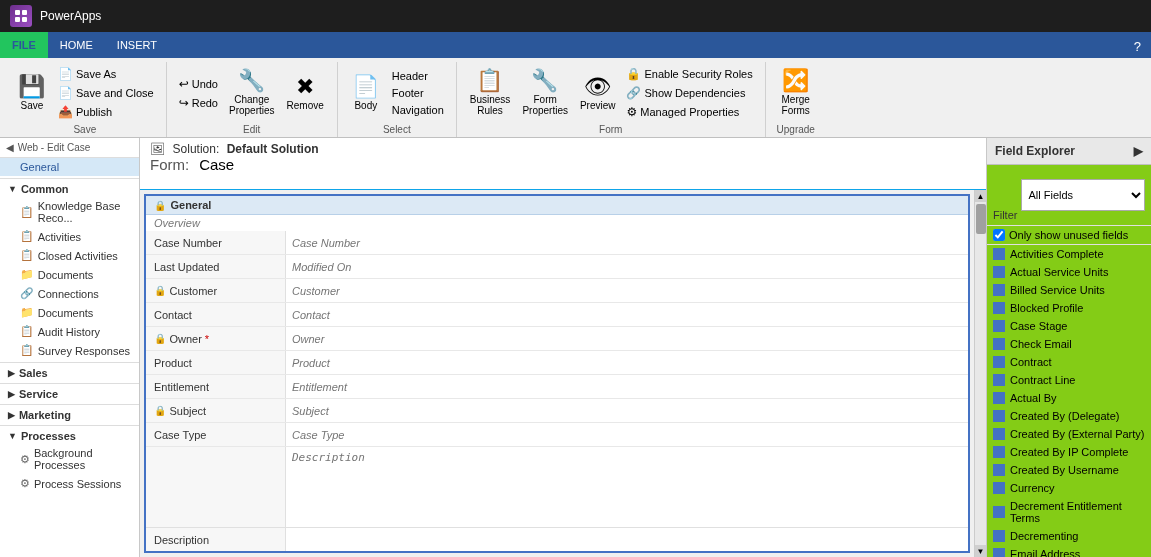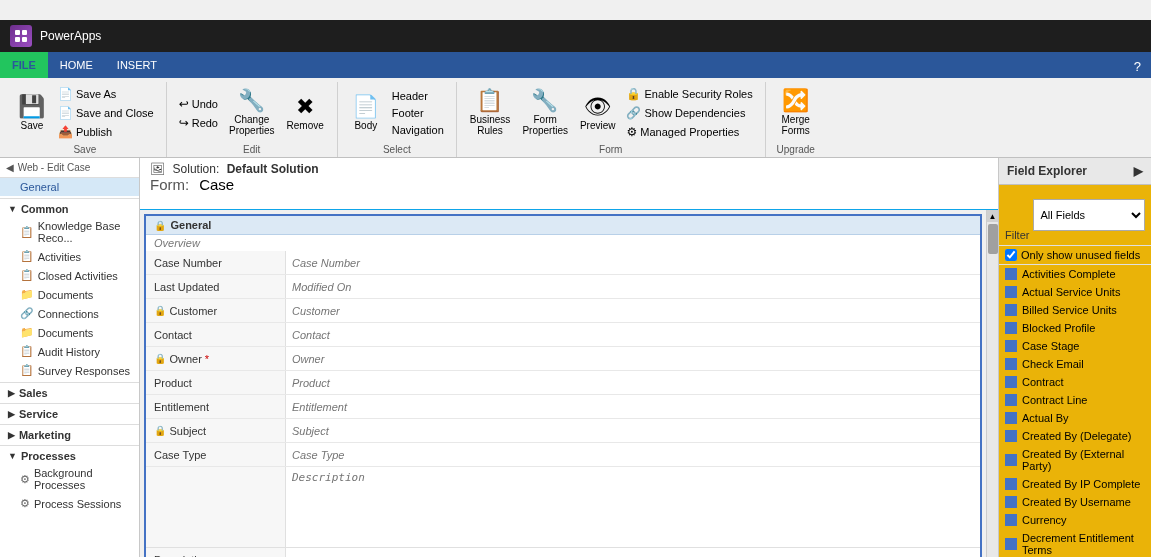"PowerApps" #title-bar { margin-top: 20px -> none }
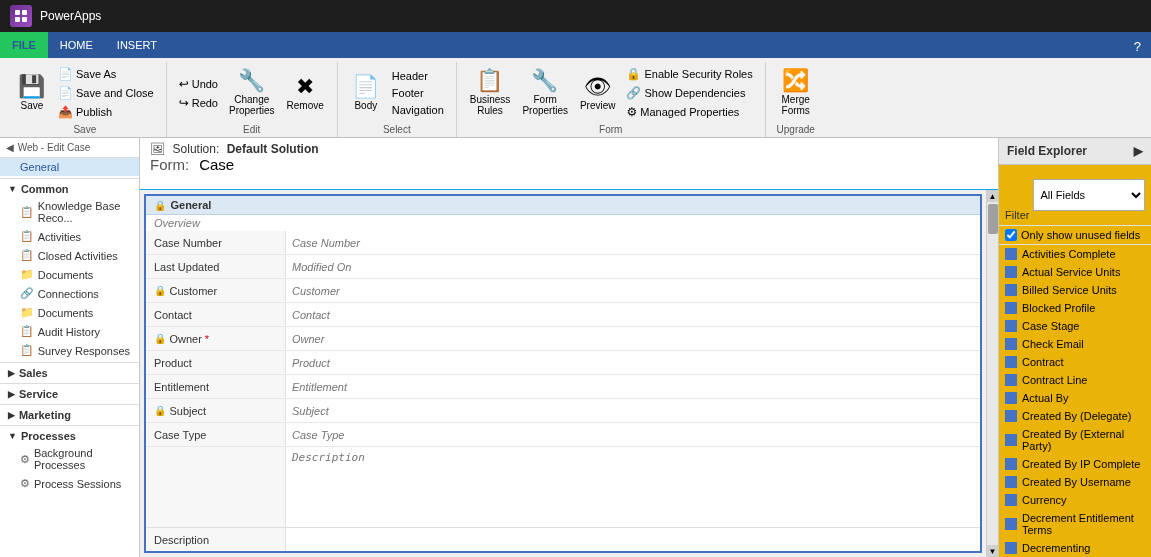"Field Explorer" #field-explorer { background: #eab308 -> #84cc16; width: 153px -> 165px }
